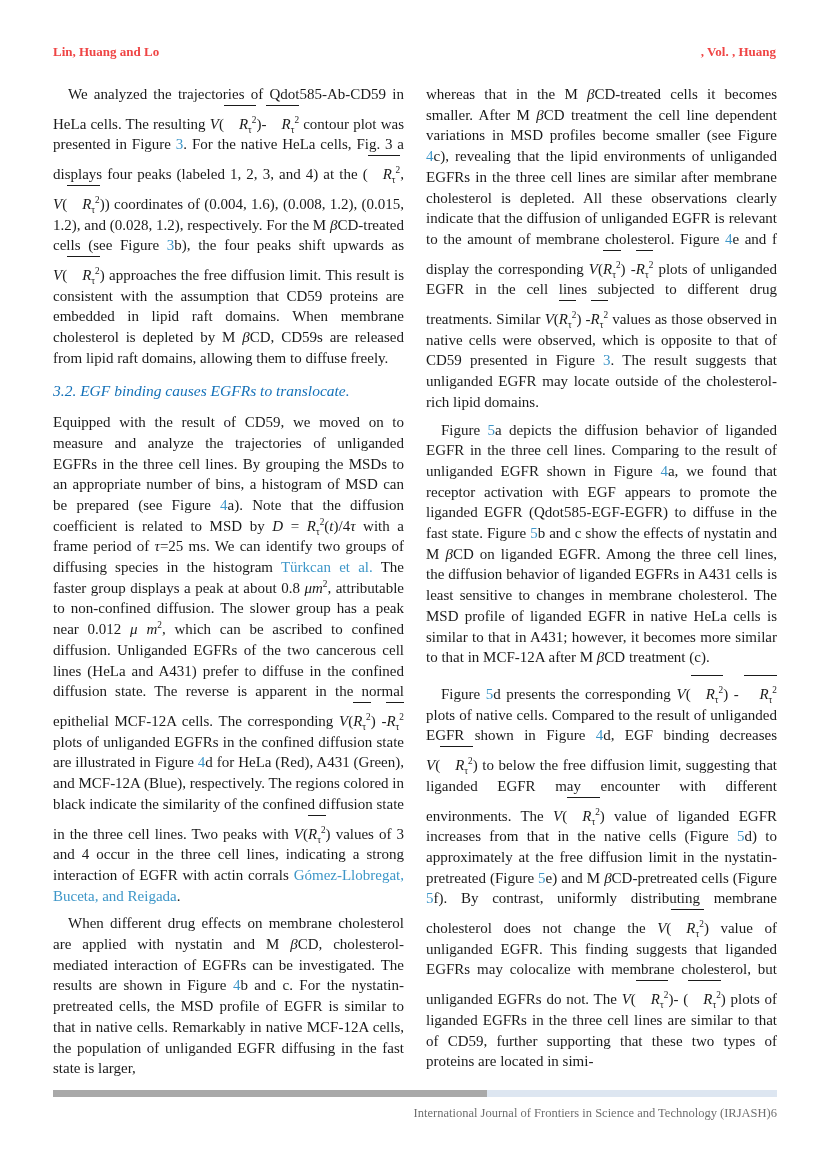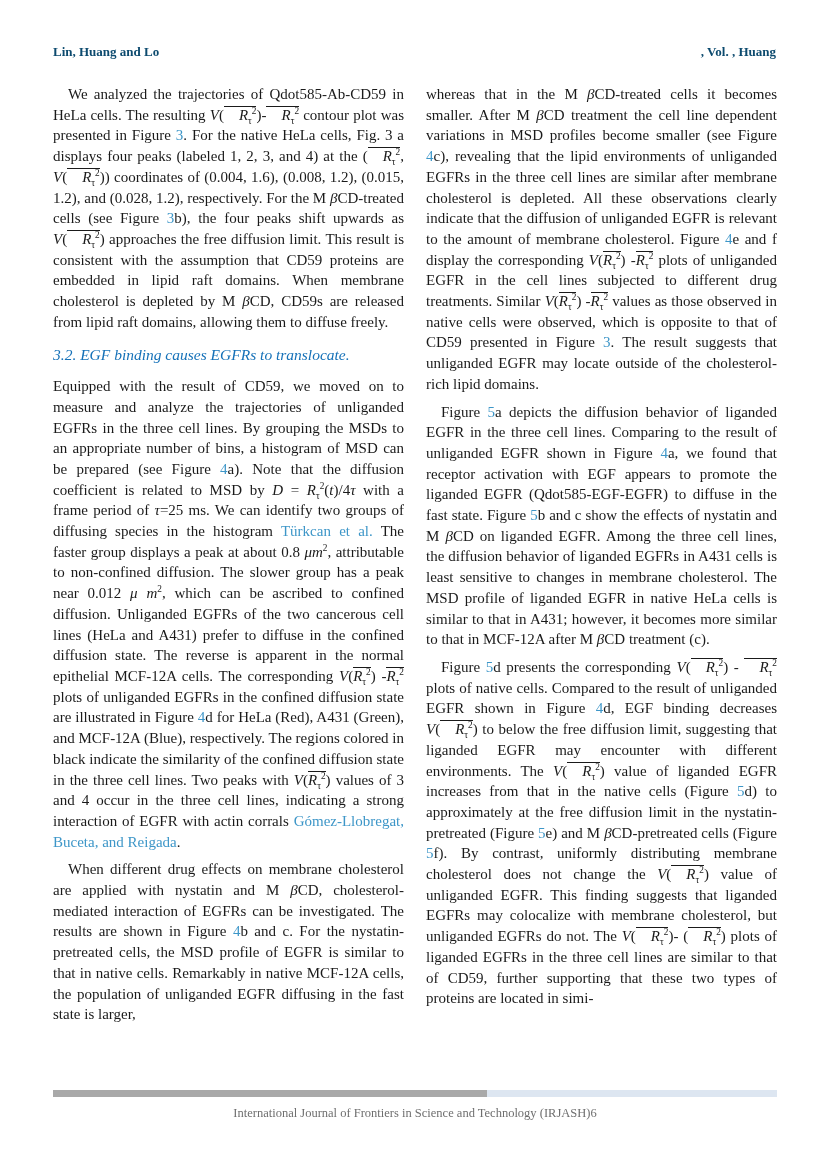"Lin, Huang and Lo" .header { color: #0c4a6e -> #ef4444 }
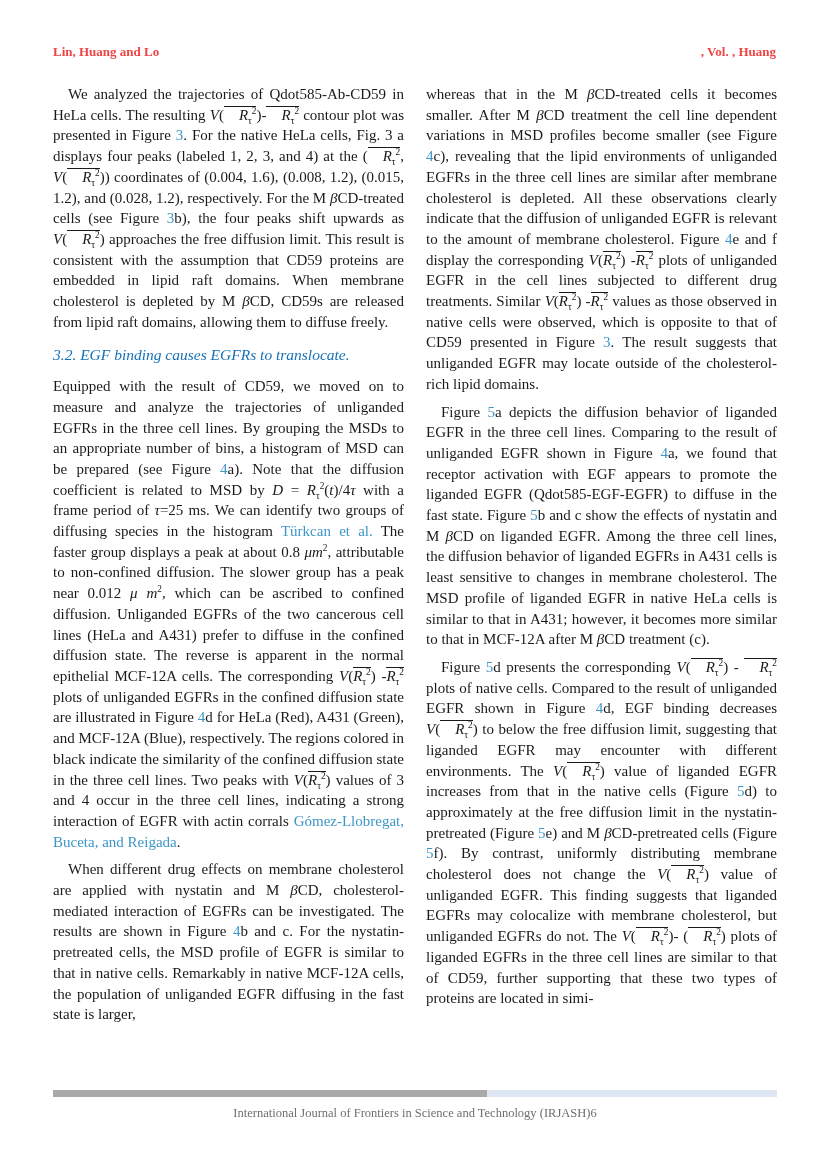"Rτ2" .ol { padding-top: 1px -> 11px }
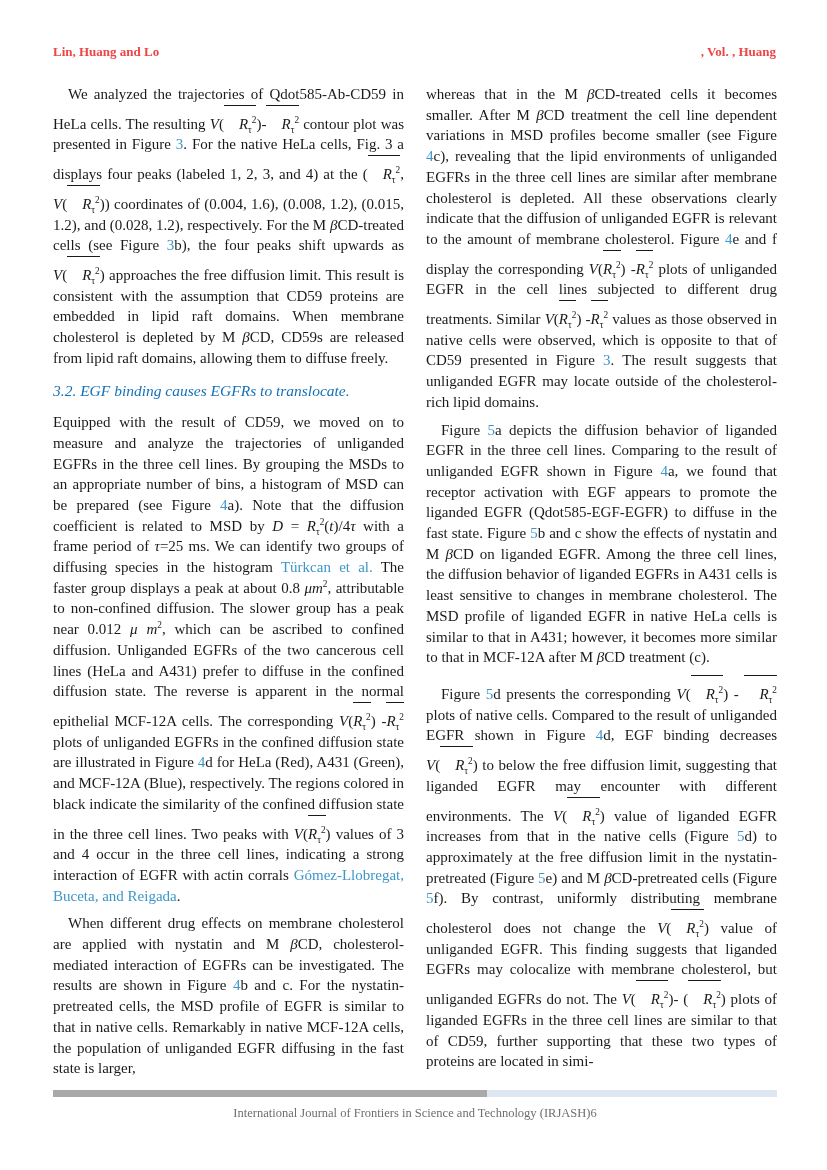"International Journal of Frontiers in" .footer-text { justify-content: center -> flex-end }
